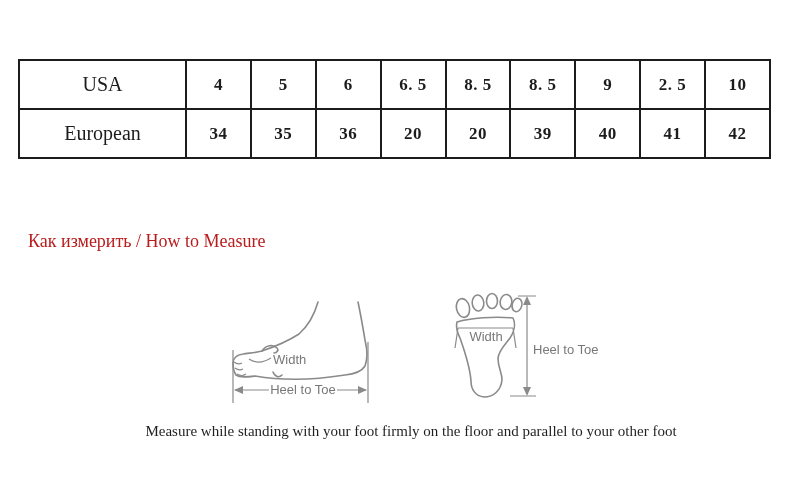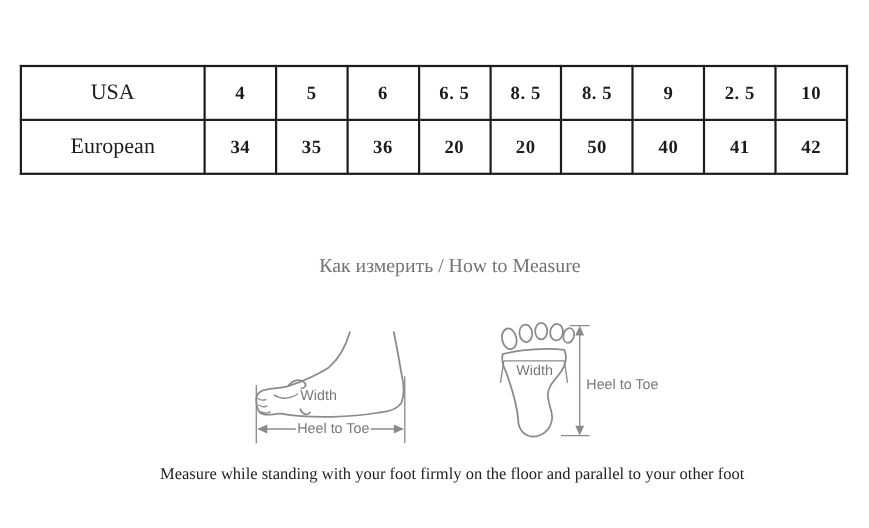"50" td { text: 50 -> 39 }
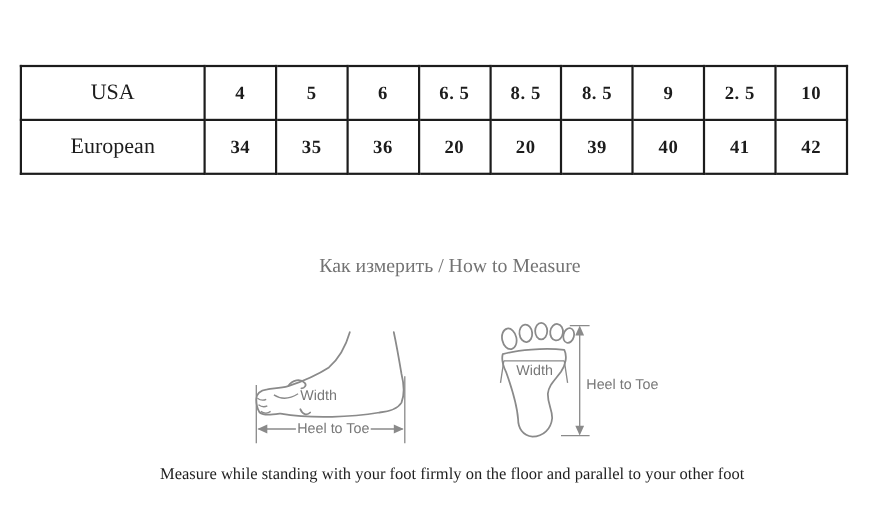"Как измерить / How to" .heading { color: #737373 -> #b91c1c; text-align: center -> none }
